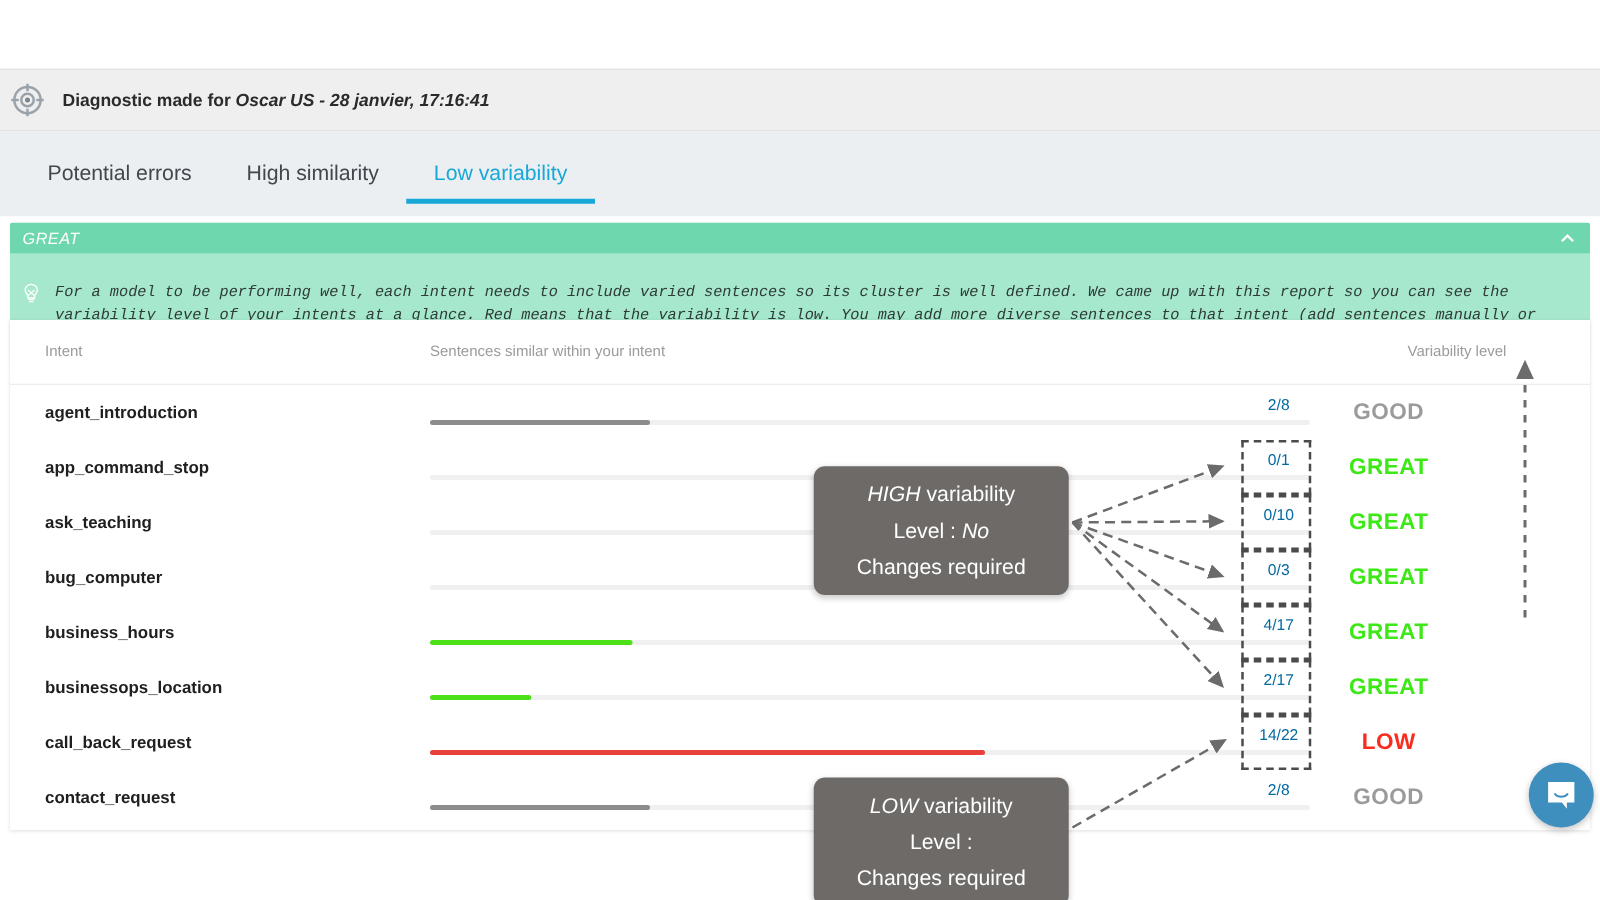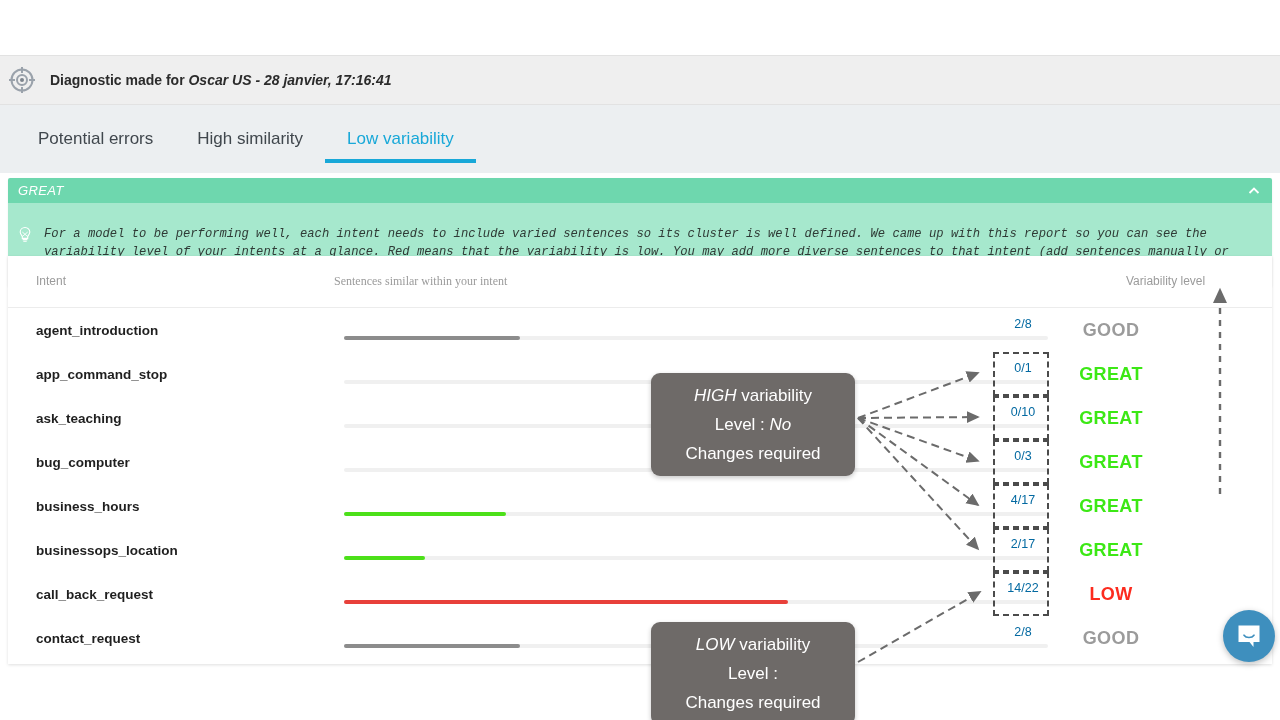"Sentences similar within your intent" .th-sent { font-family: Liberation Serif, serif -> none; left: 326px -> 336px }
